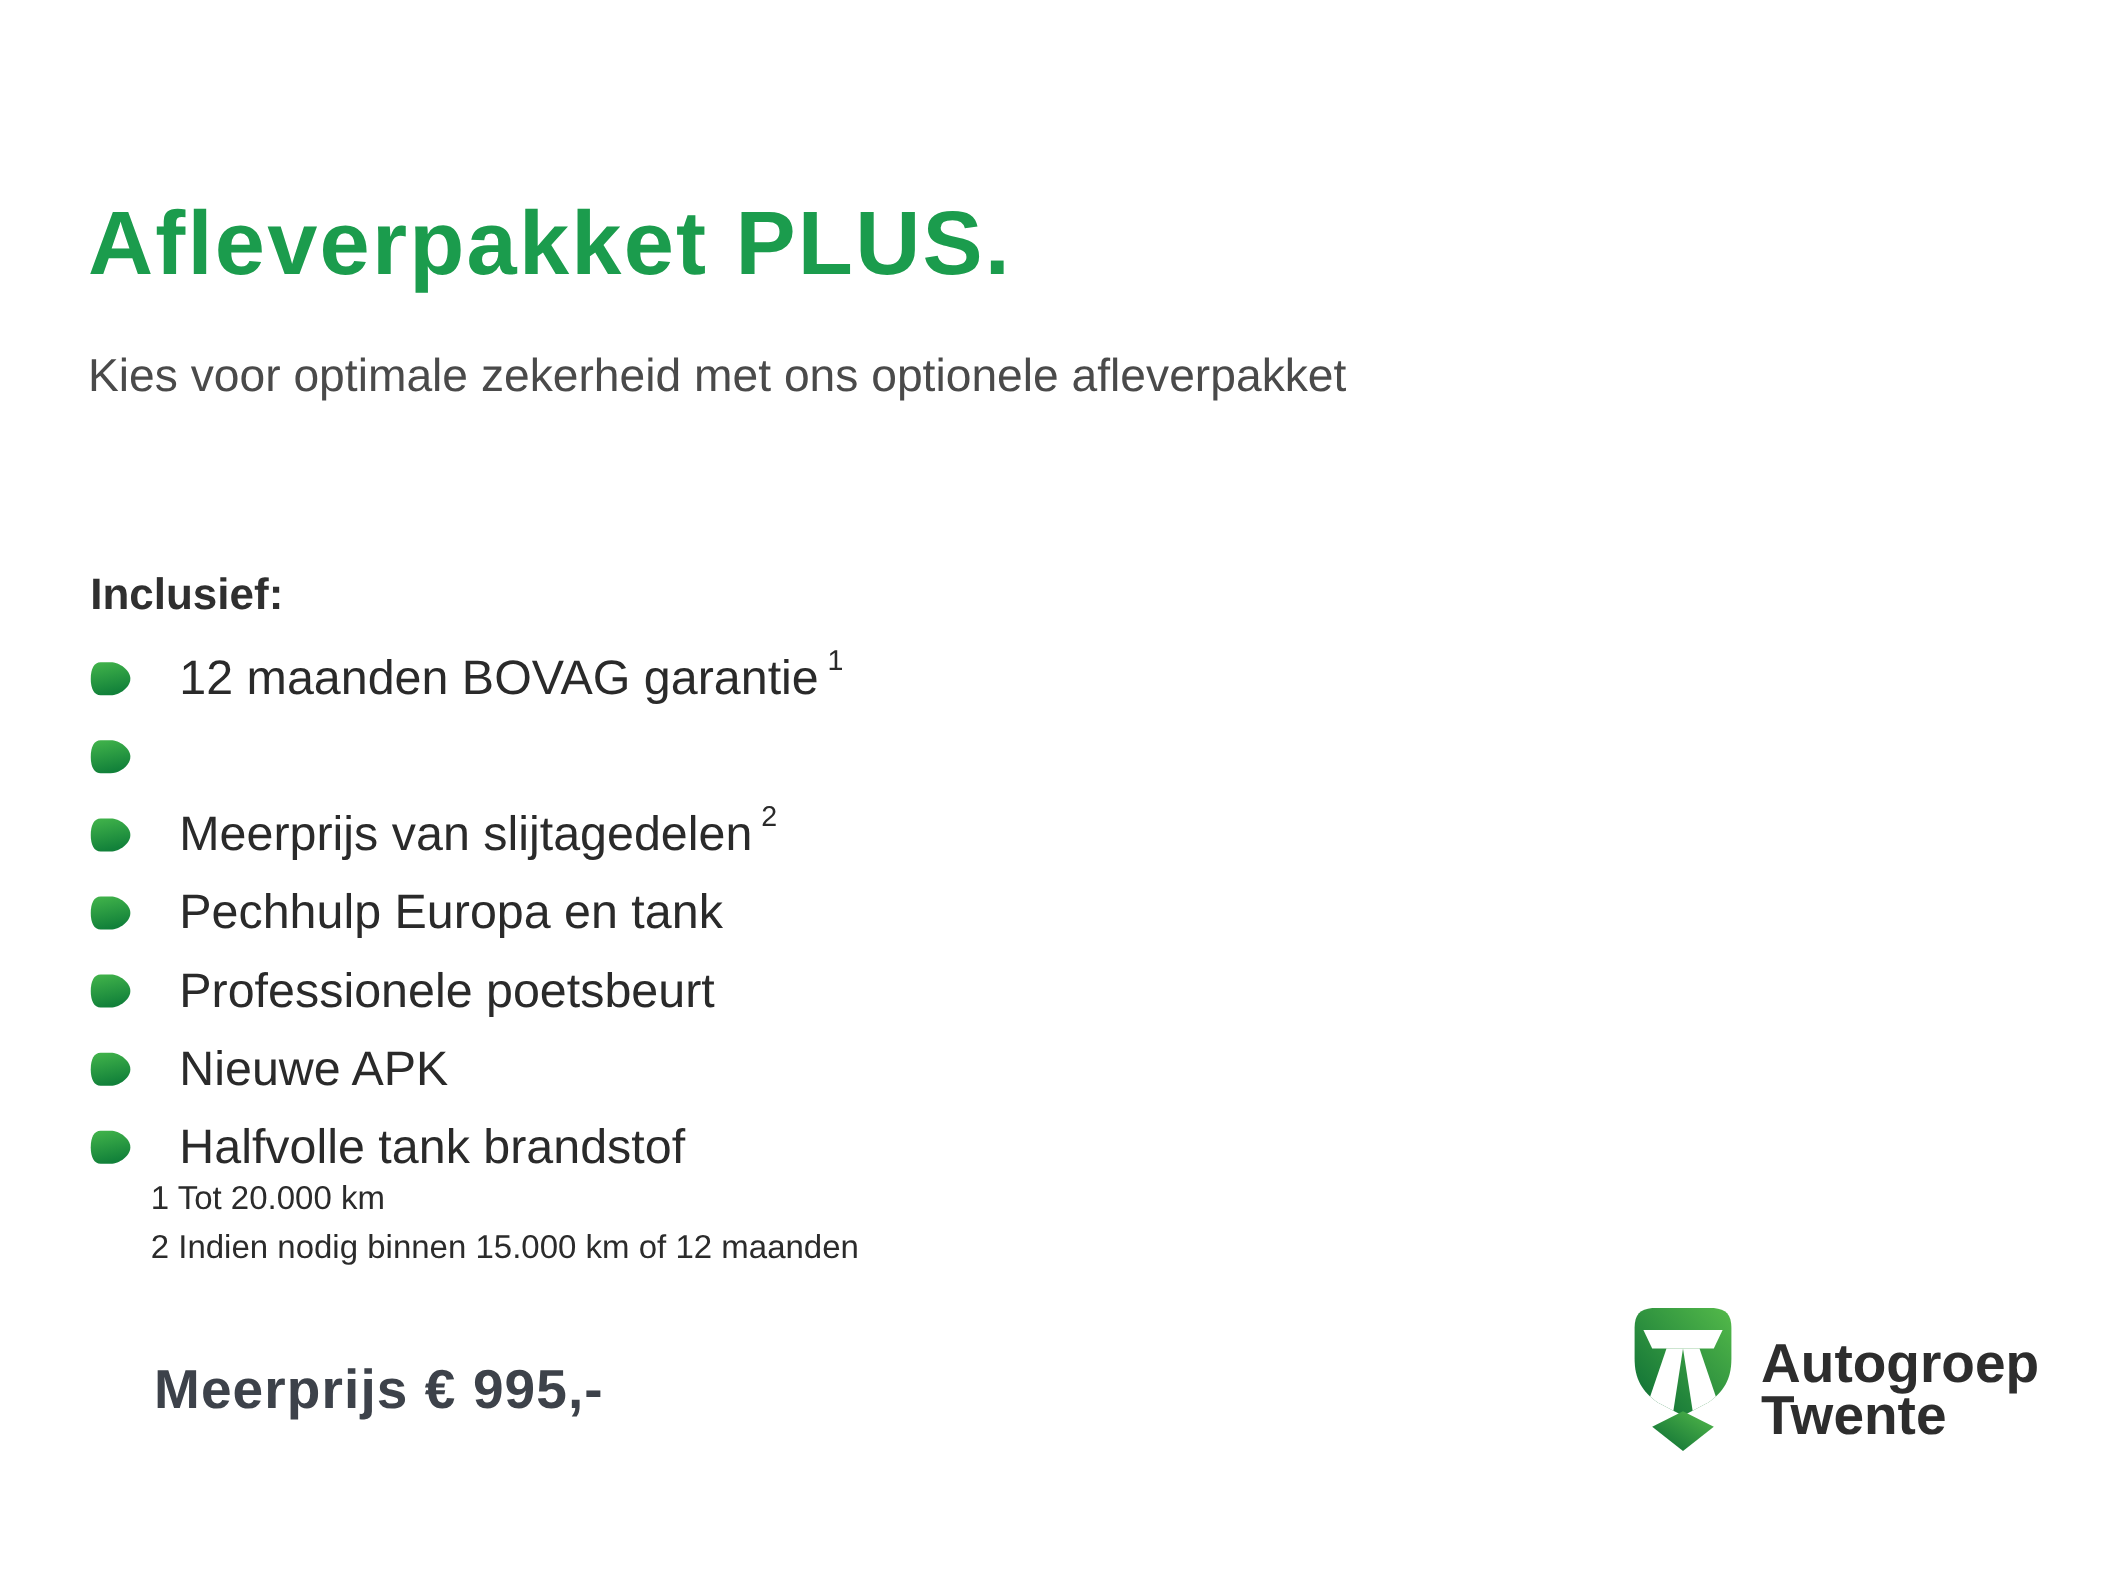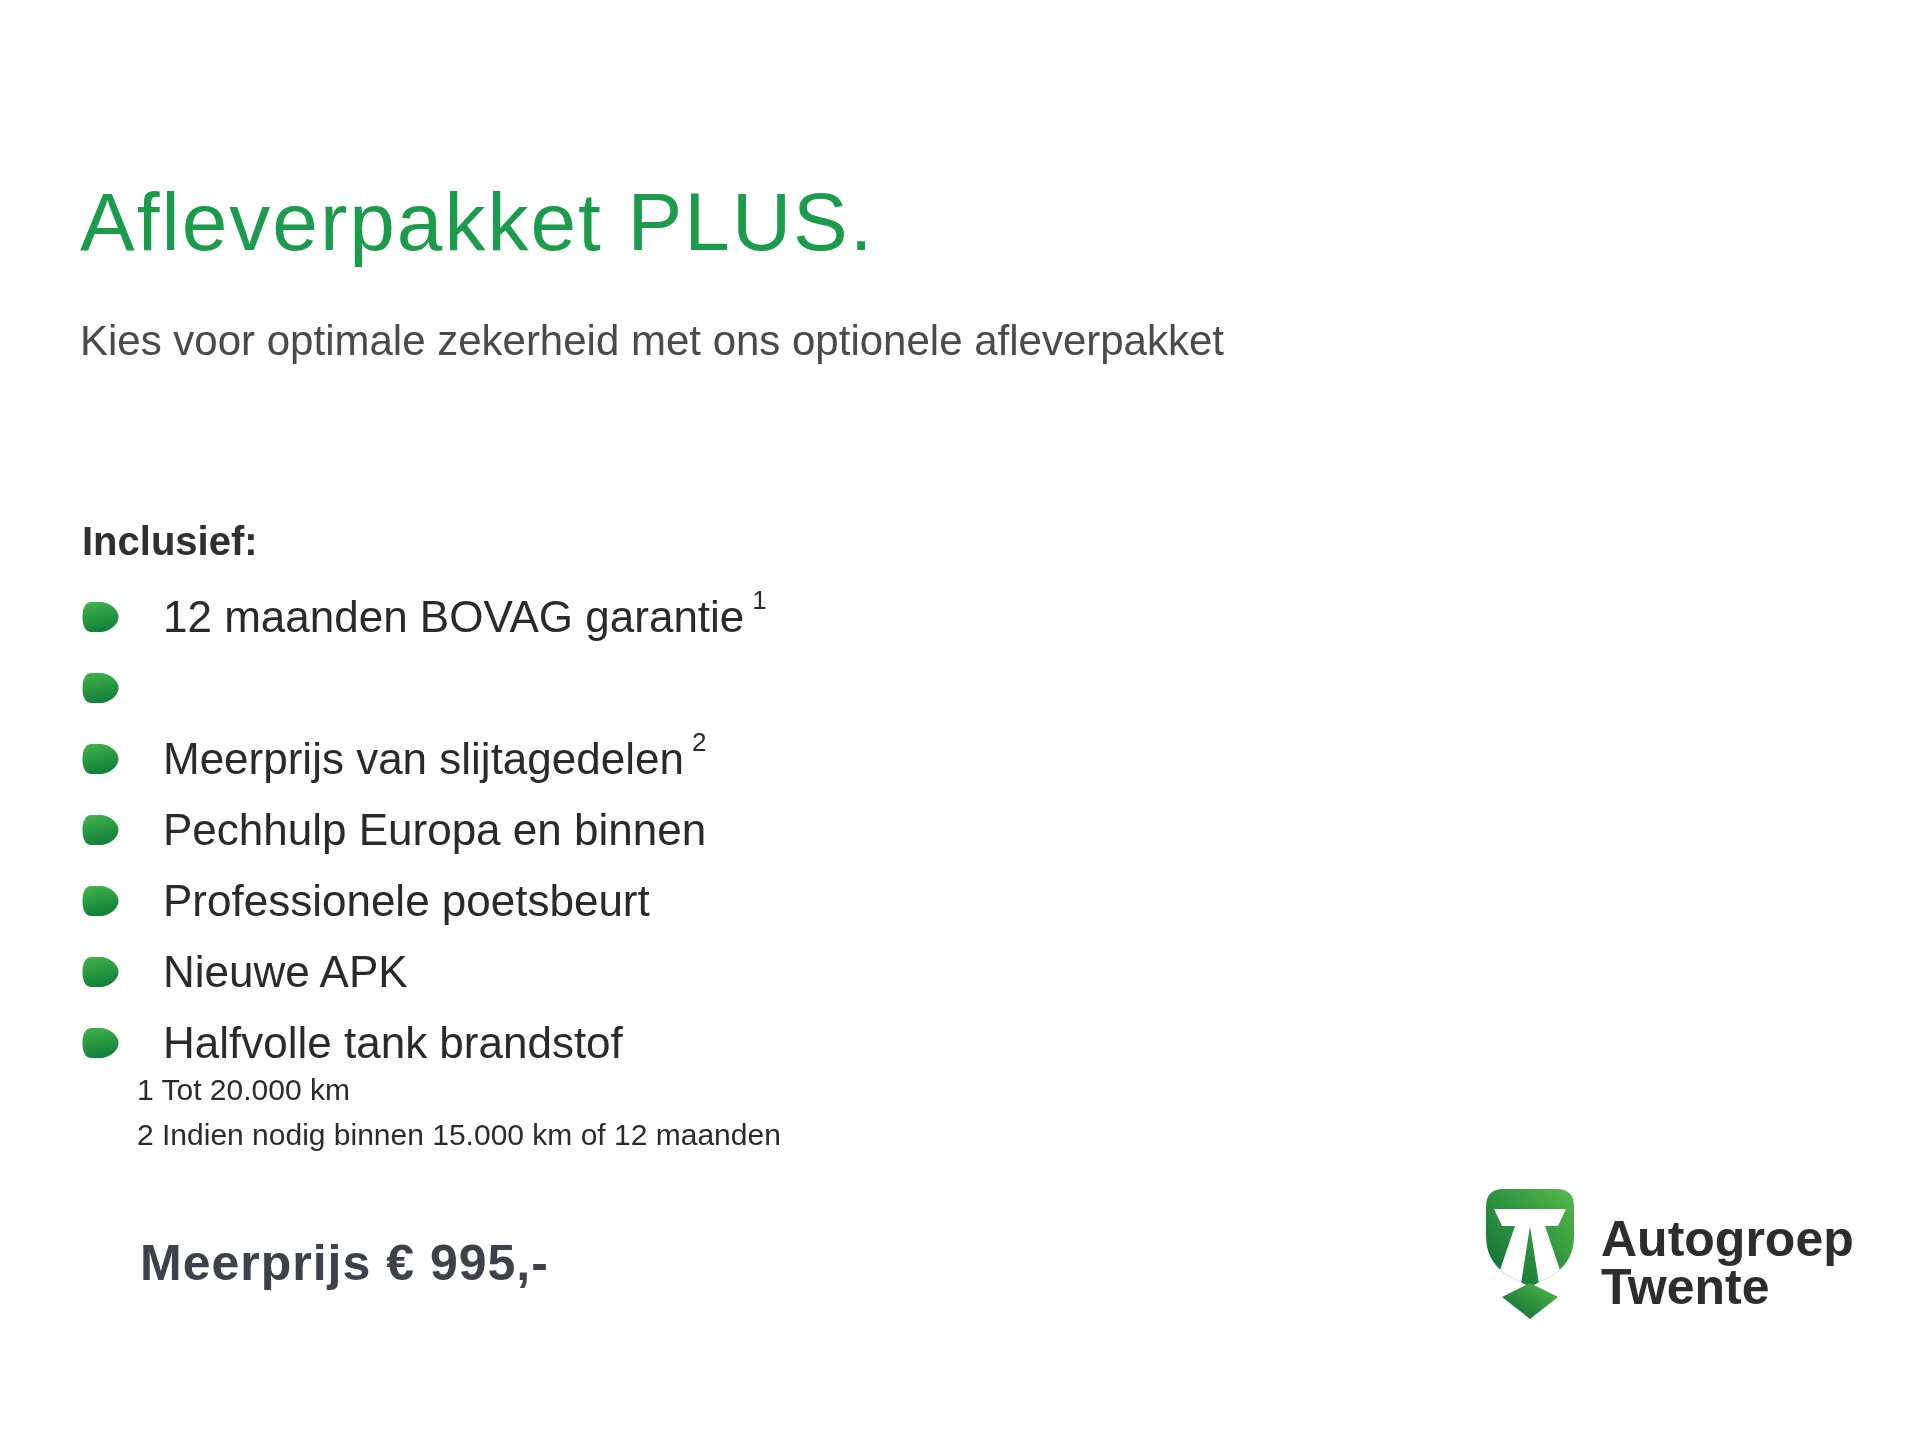"Afleverpakket PLUS." .title { font-weight: normal -> bold }
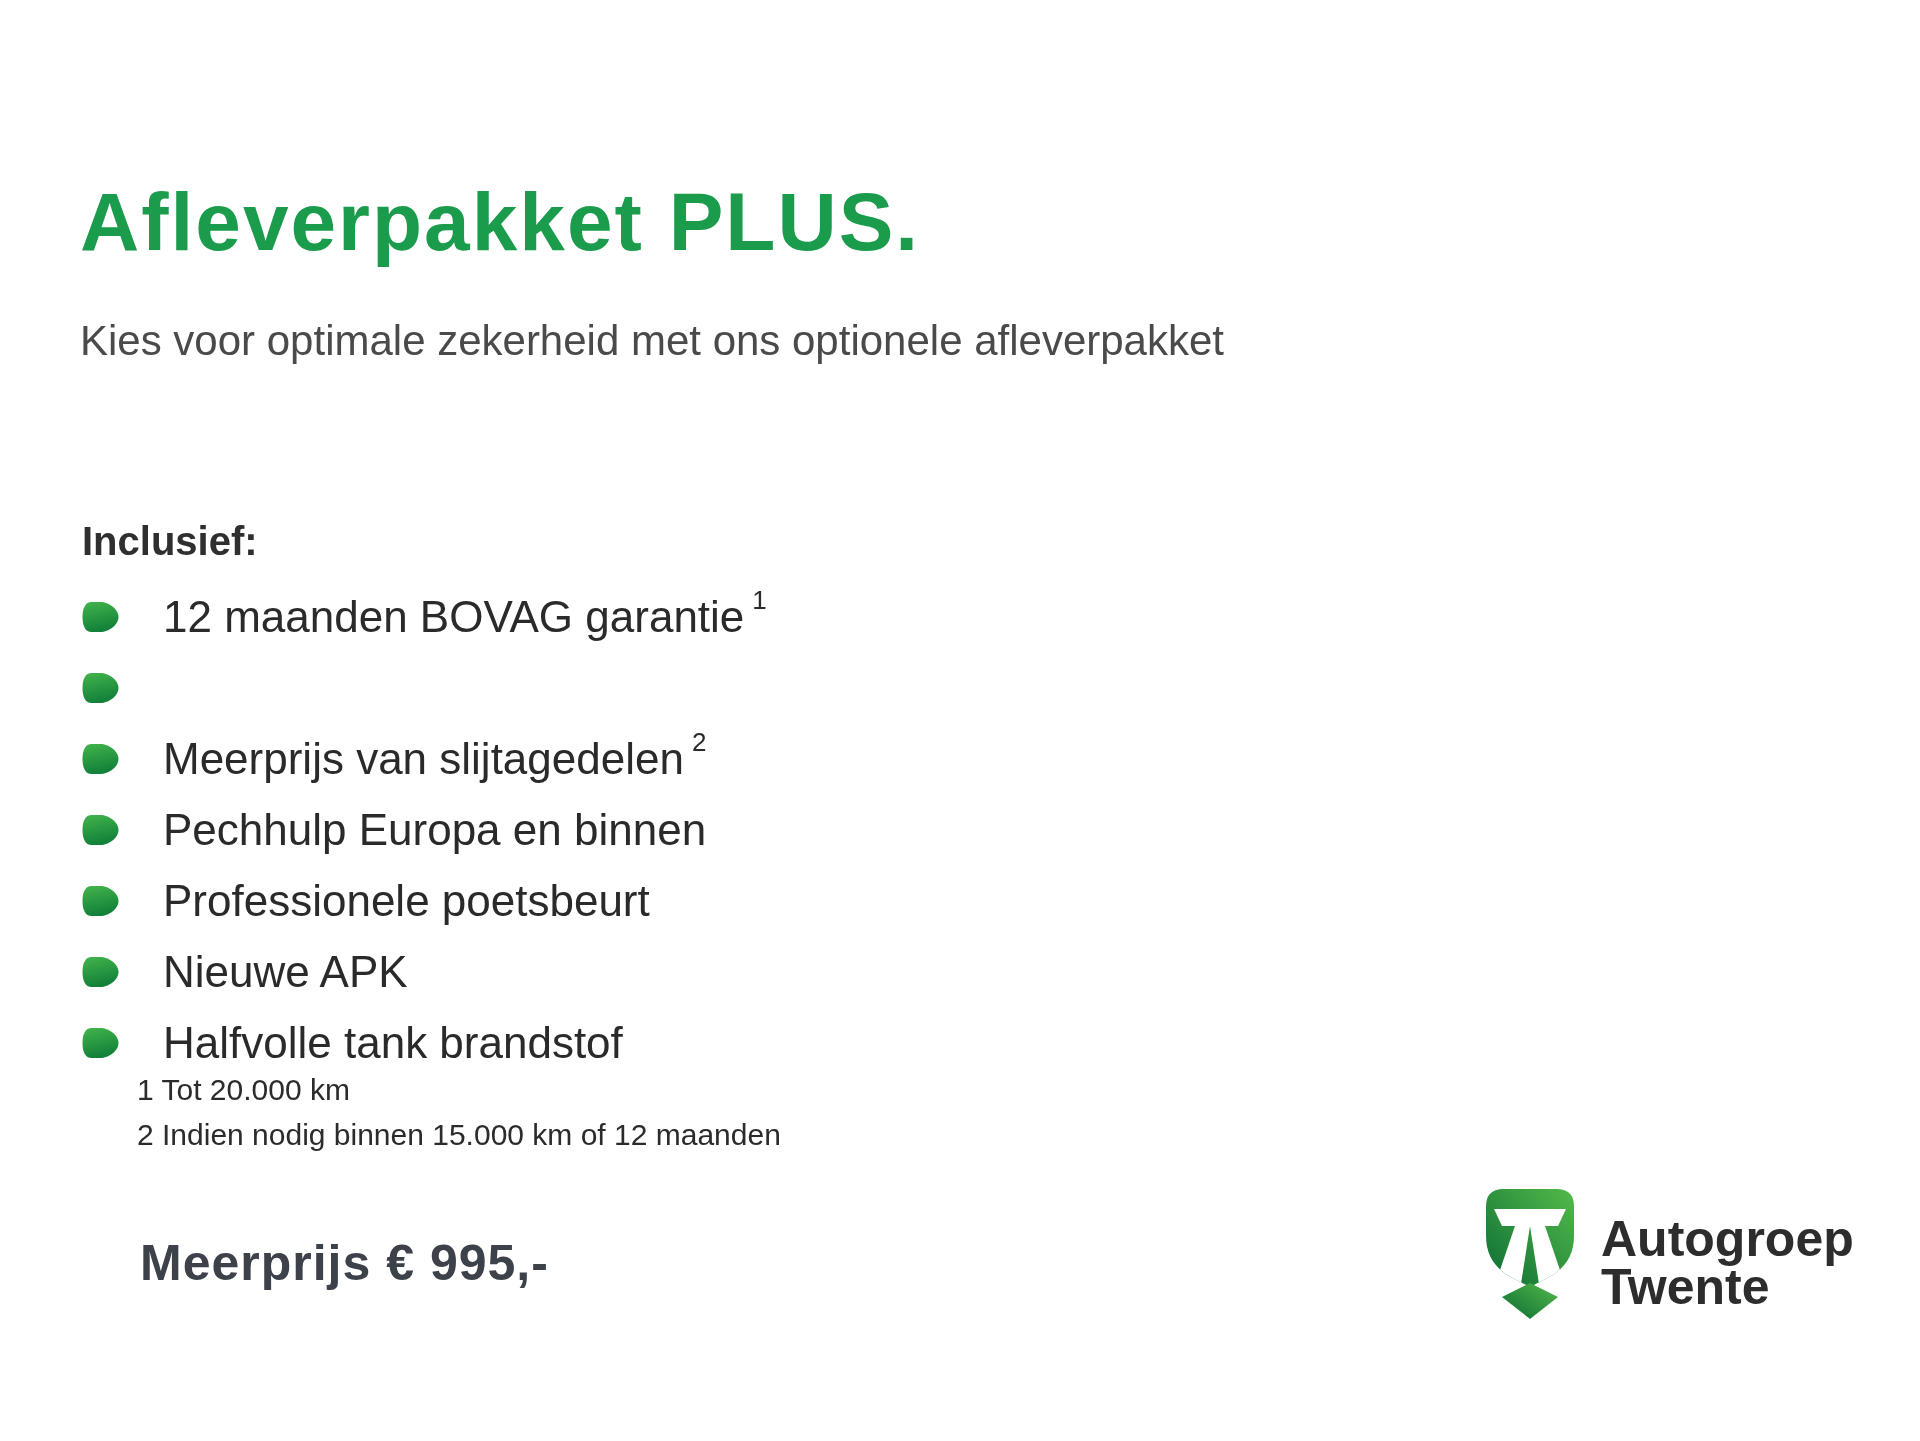"Pechhulp Europa en binnen" span.item-text { text: binnen -> tank }
